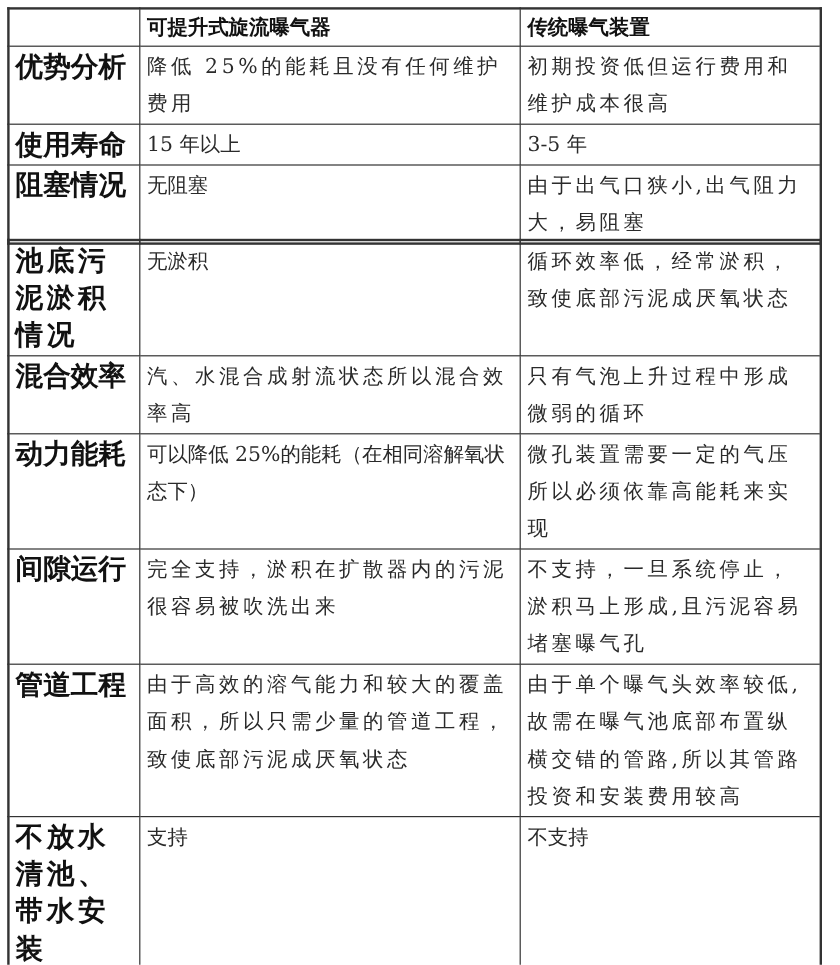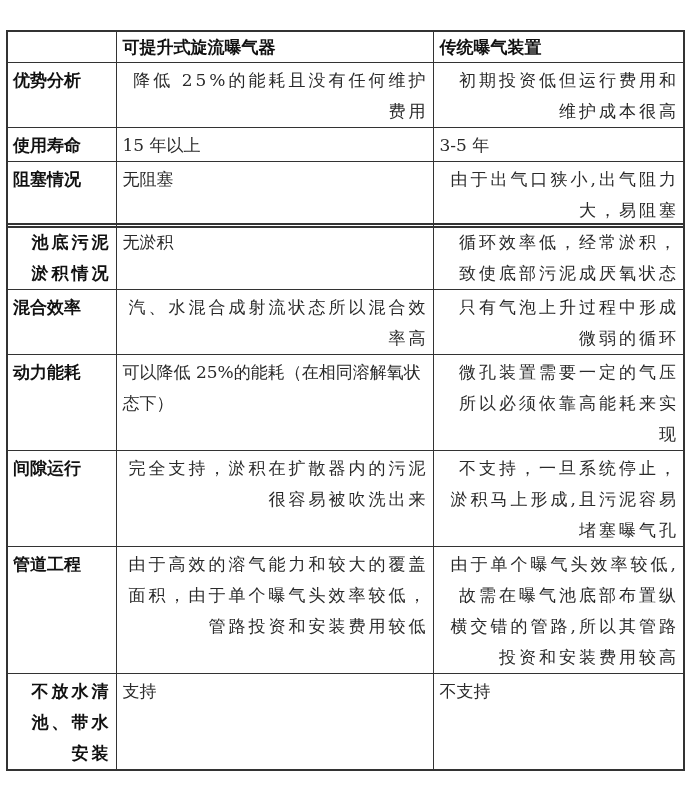"可提升式旋流曝气器" table { margin-top: 24px -> none }
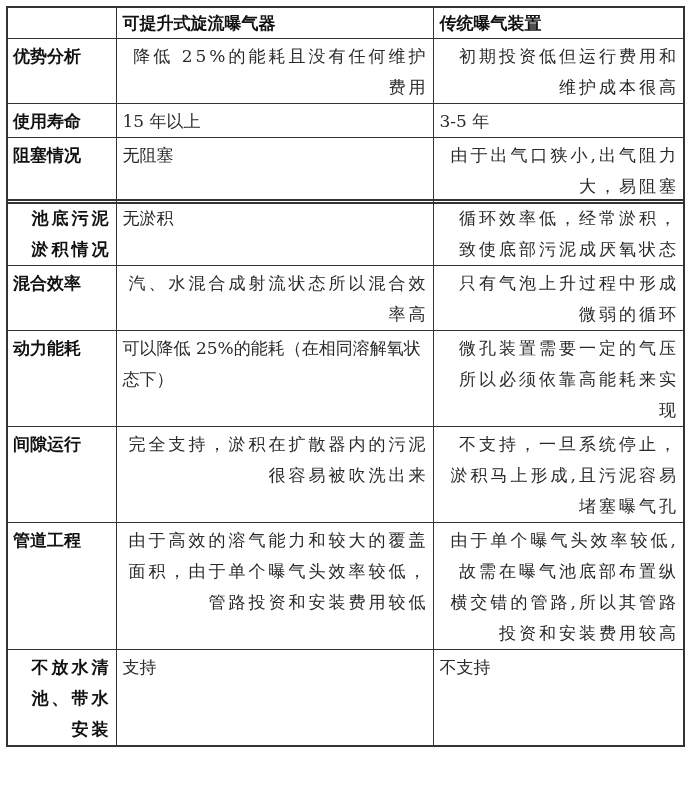"优势分析" .label { font-size: 17px -> 23px }
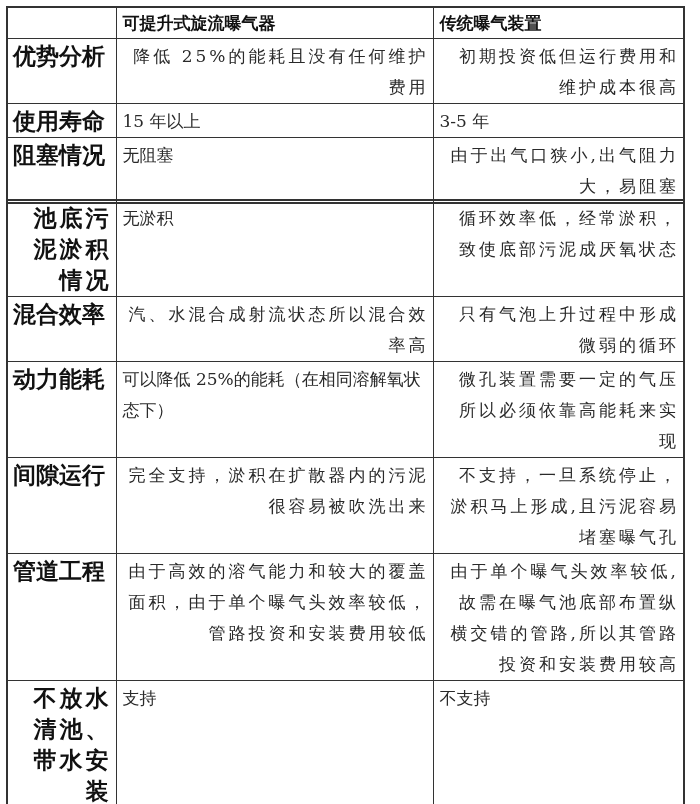"降低 25%的能耗且没有任何维护费用" .spaced { text-align: right -> none }
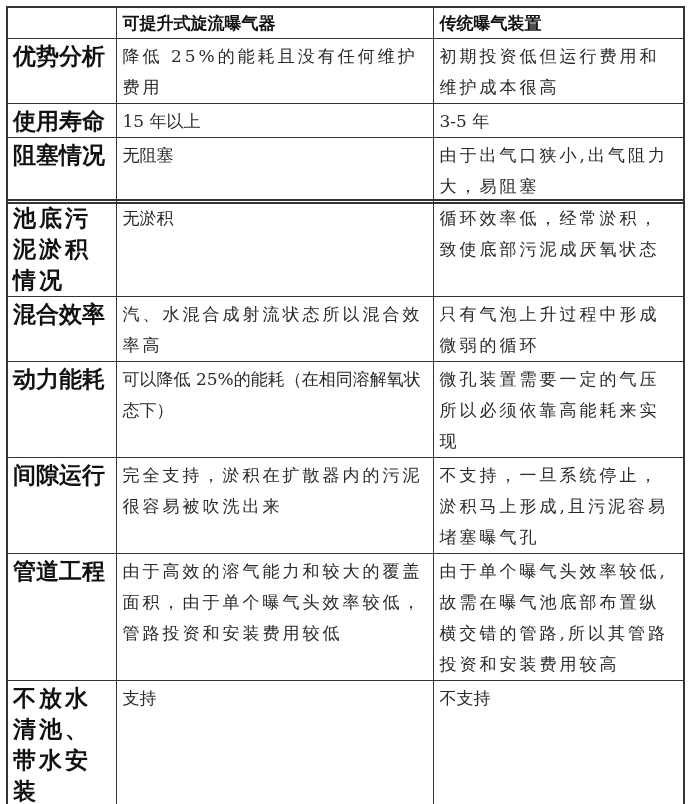"由于高效的溶气能力和较大的覆盖面积，由于单个曝气头效率较低，管路投资和安装费用较" td.spaced { text: 由于单个曝气头效率较低，管路投资和安装费用较低 -> 所以只需少量的管道工程，致使底部污泥成厌氧状态 }
